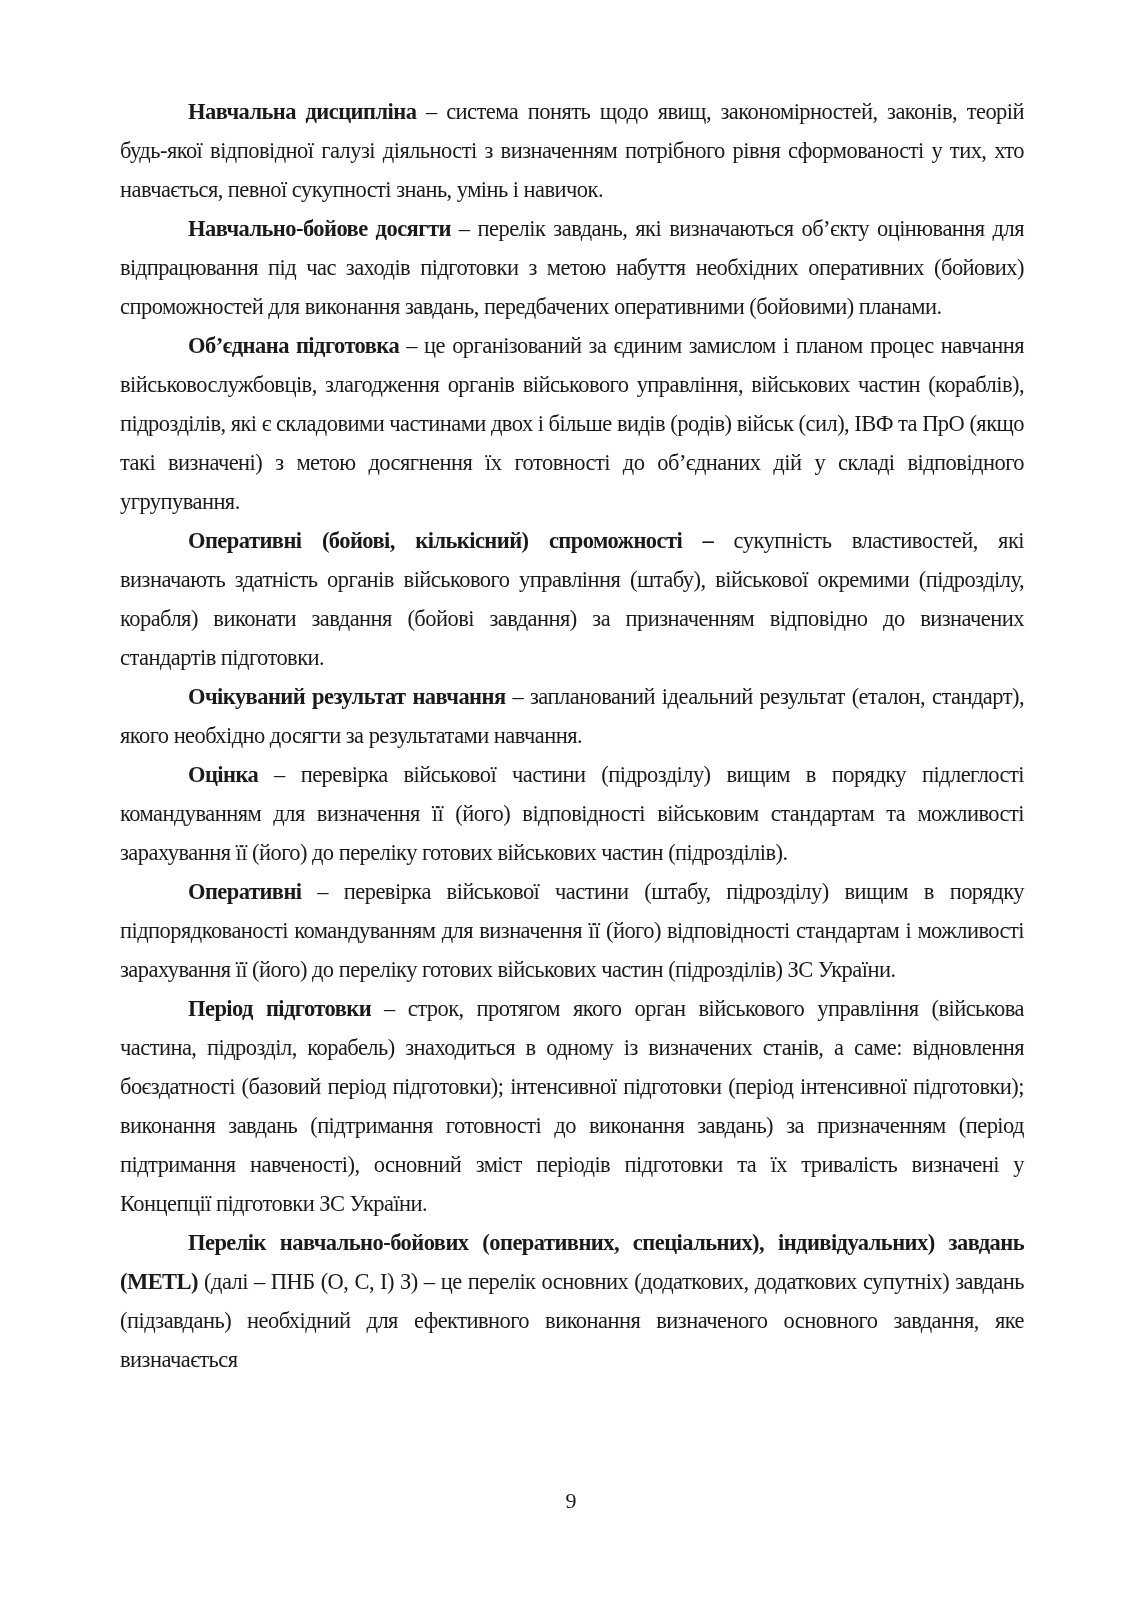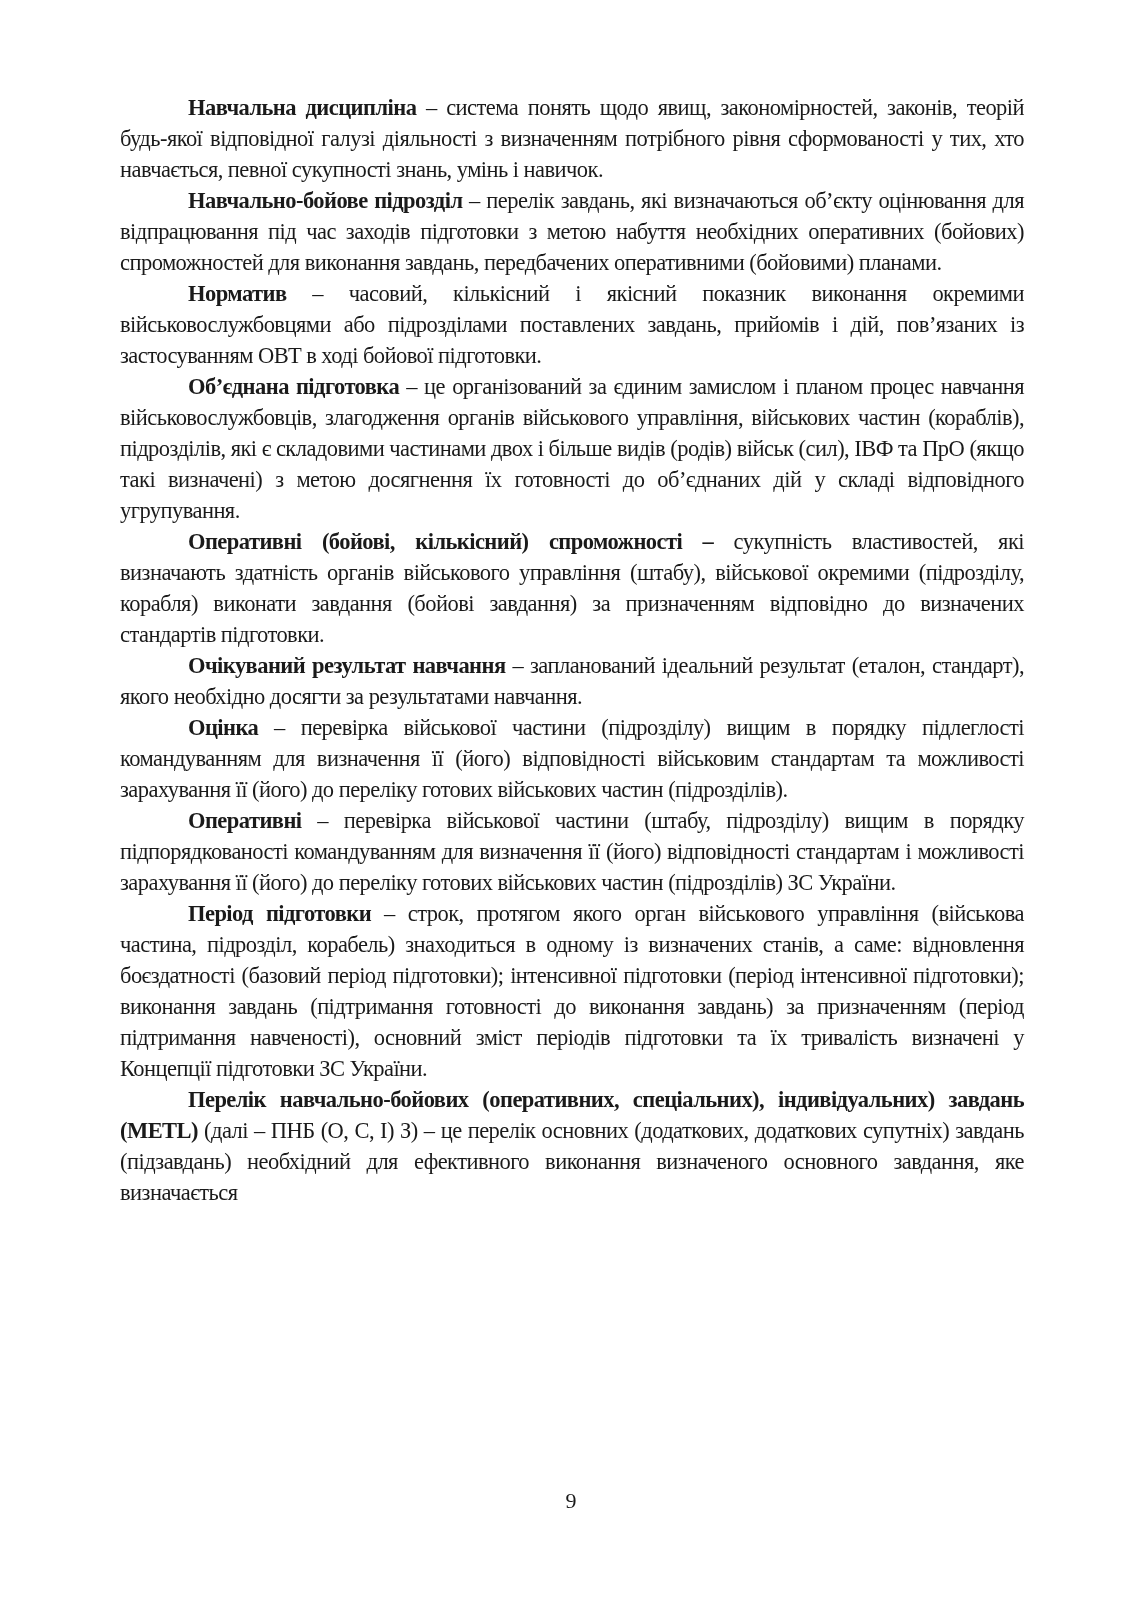"Навчальна дисципліна – система понять" .para { line-height: 31px -> 39px }
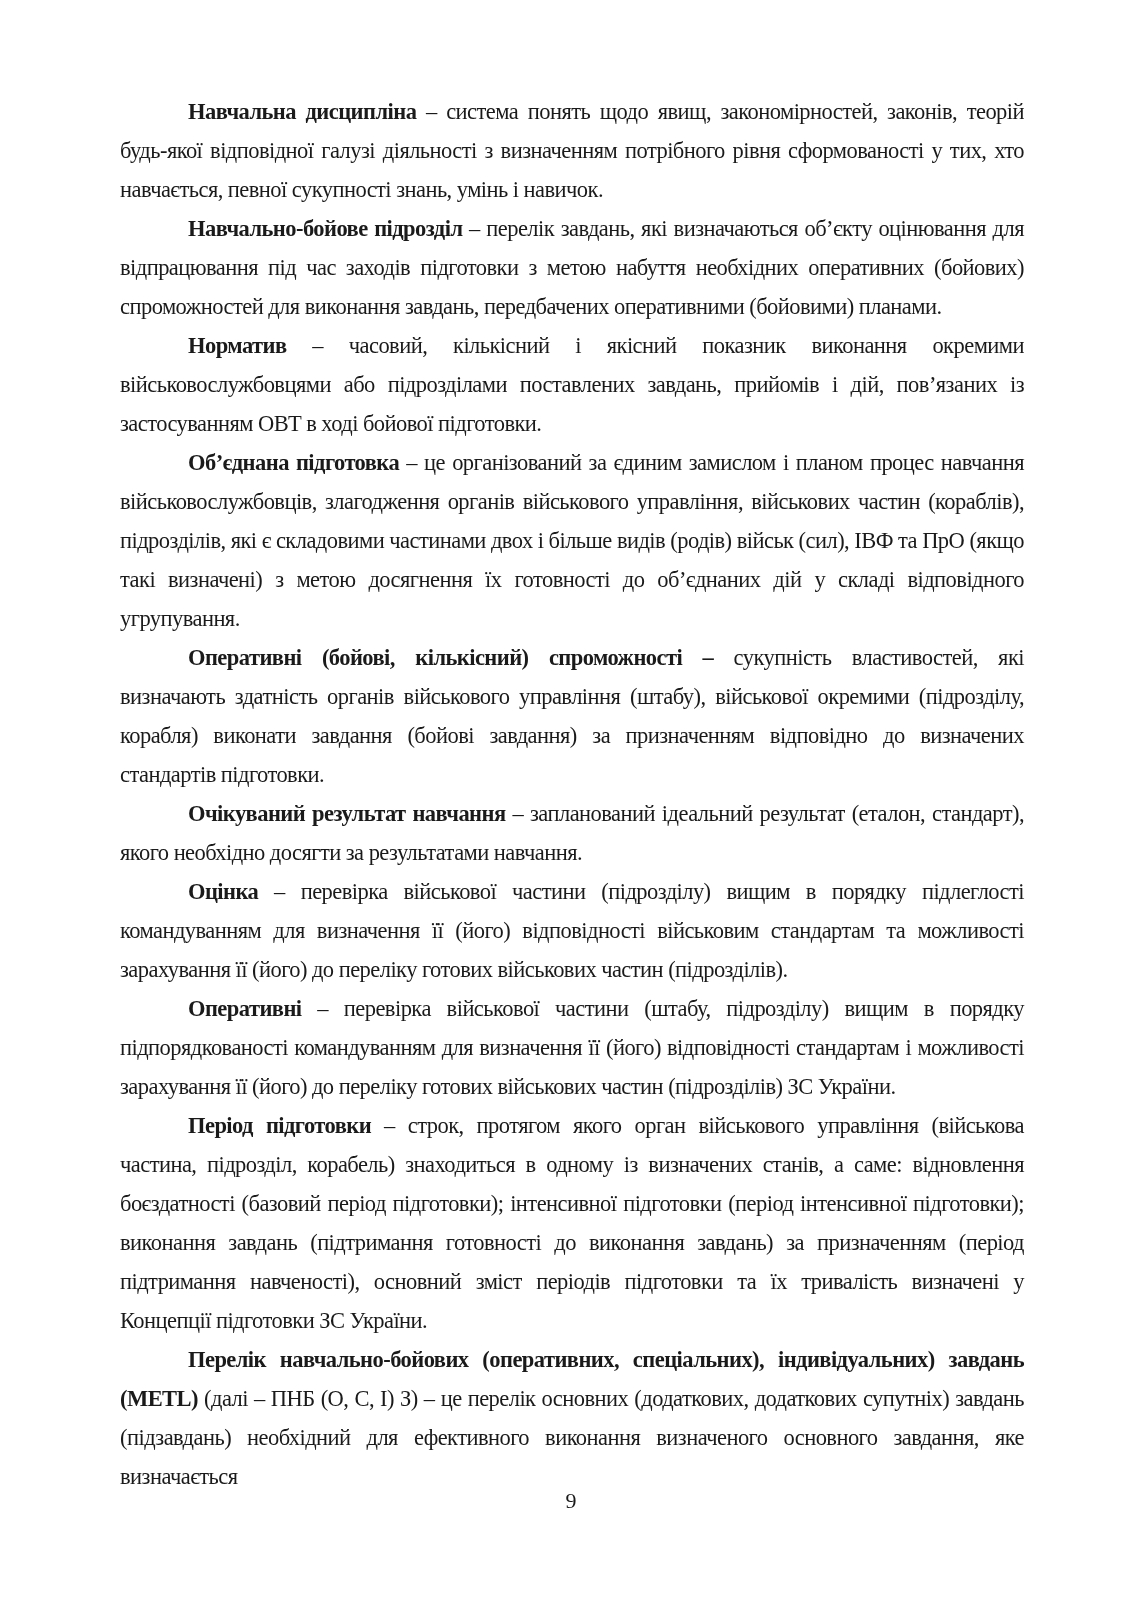"Навчально-бойове підрозділ" span.term { text: підрозділ -> досягти }
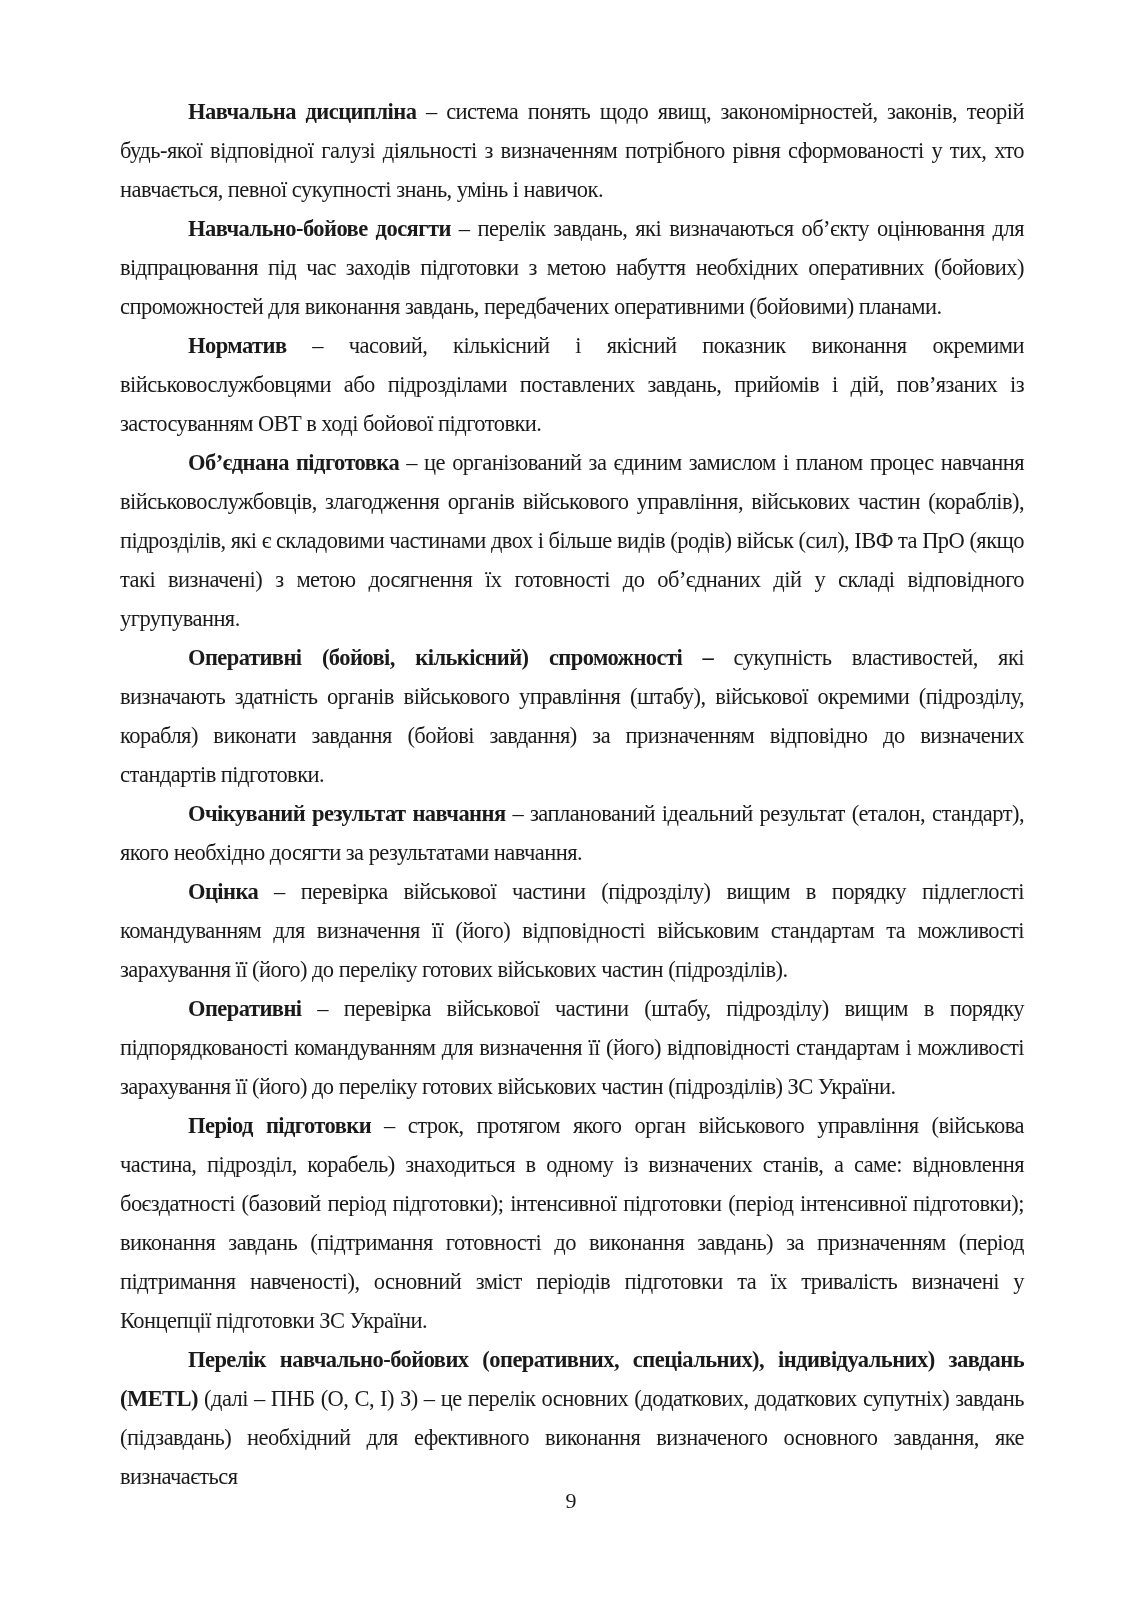"Норматив – часовий, кількісний і" p.para { html: <p><span>Норматив</span><span> – часовий, кількісний і якісний показник виконання окремими військовослужбовцями або підрозділами поставлених завдань, прийомів і дій, пов’язаних із застосуванням ОВТ в ході бойової підготовки.</span></p> -> none }
